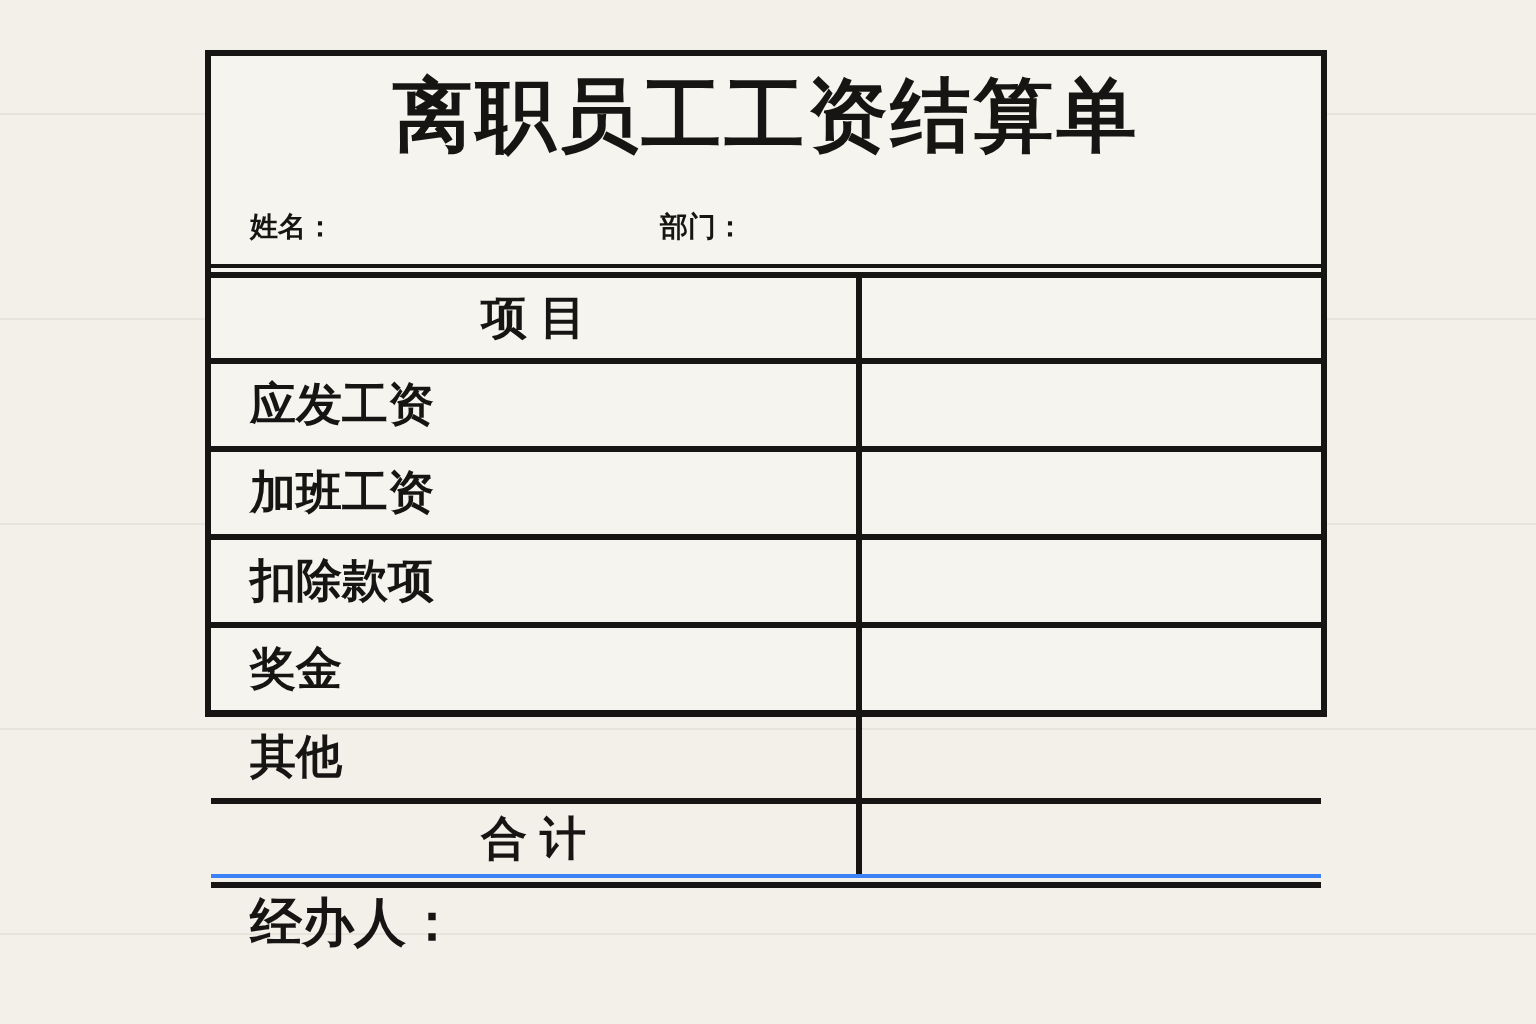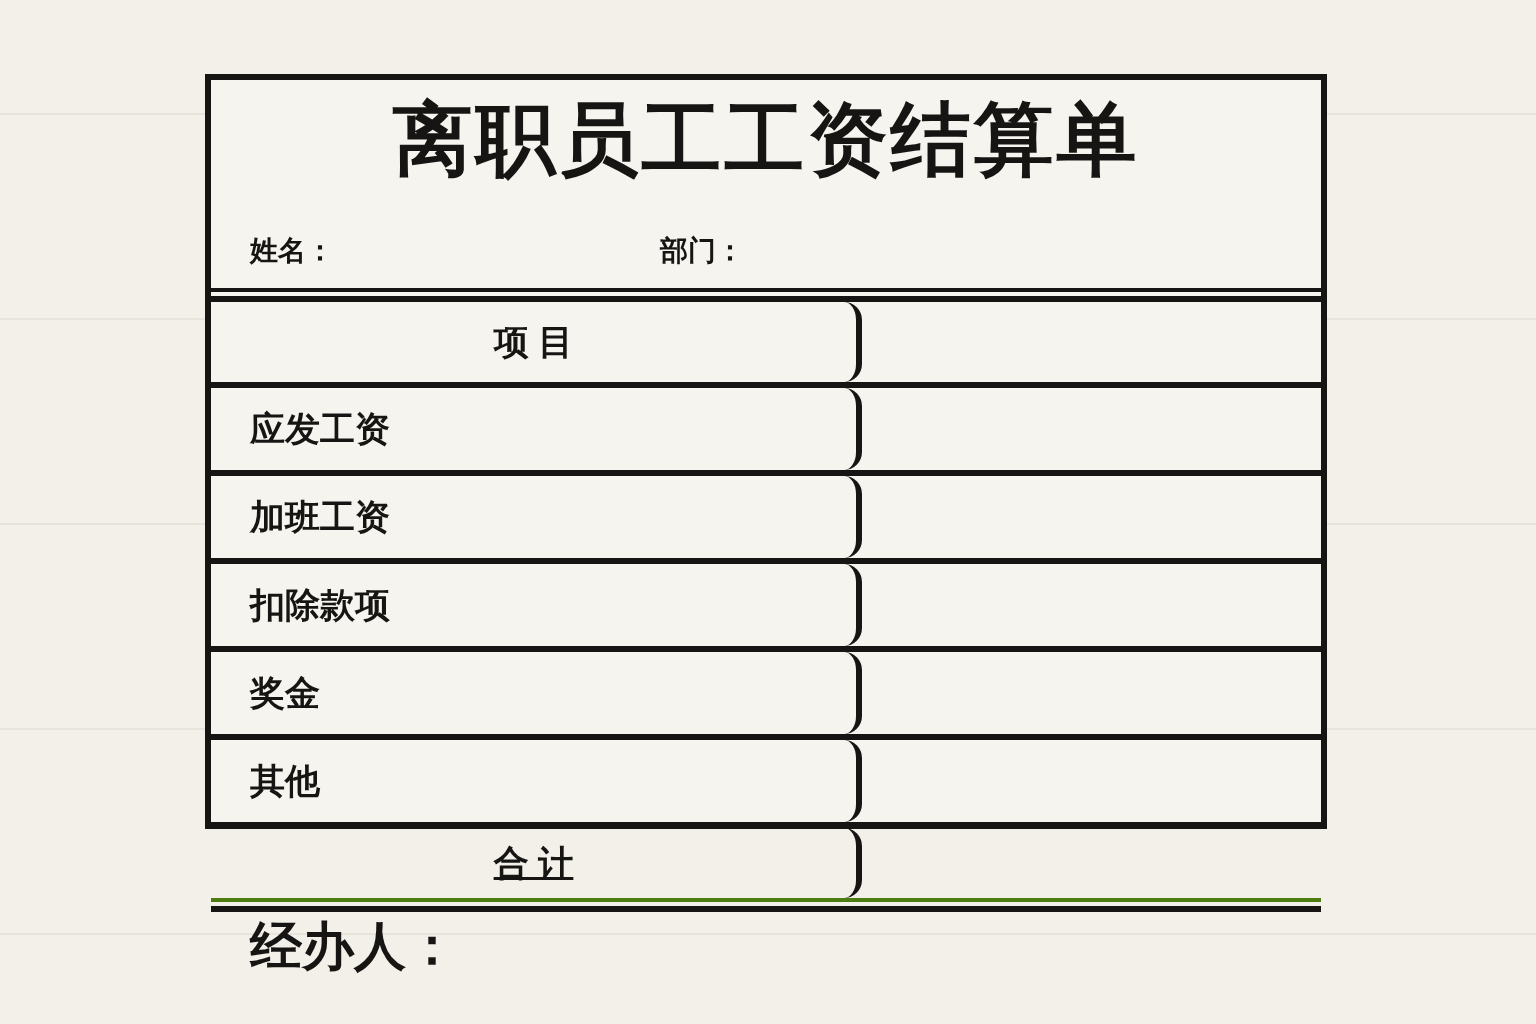"离职员工工资结算单" .sheet { height: 755px -> 667px; margin-top: 24px -> none }
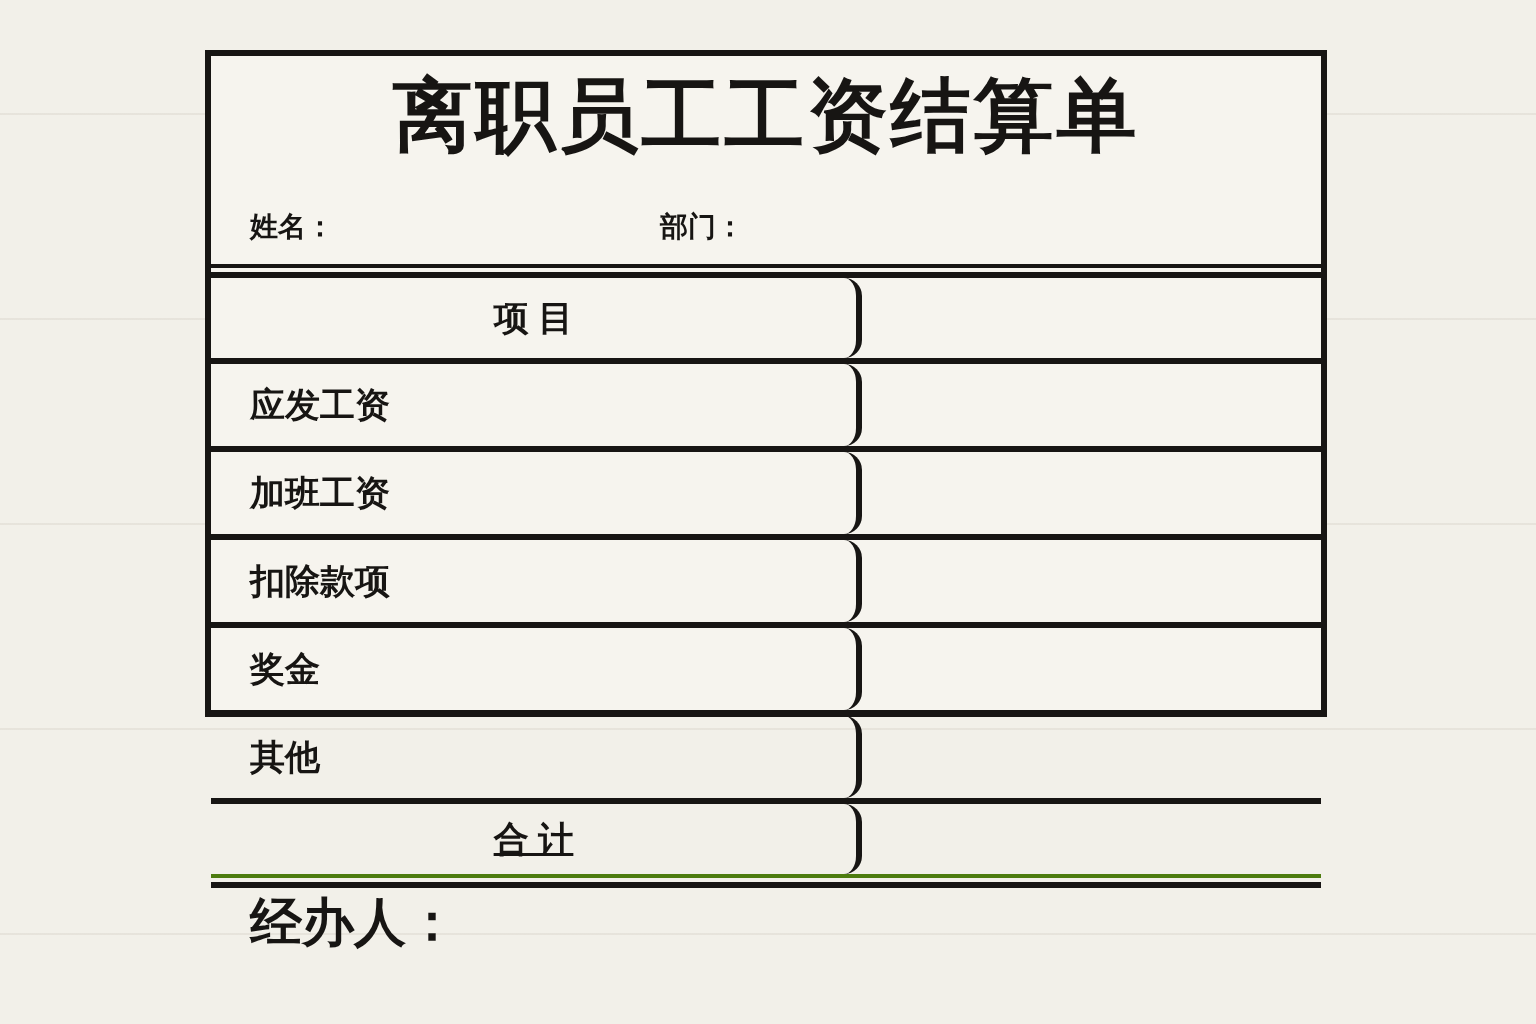"项 目" .cell { border-radius: 18px -> none; font-size: 35px -> 46px }
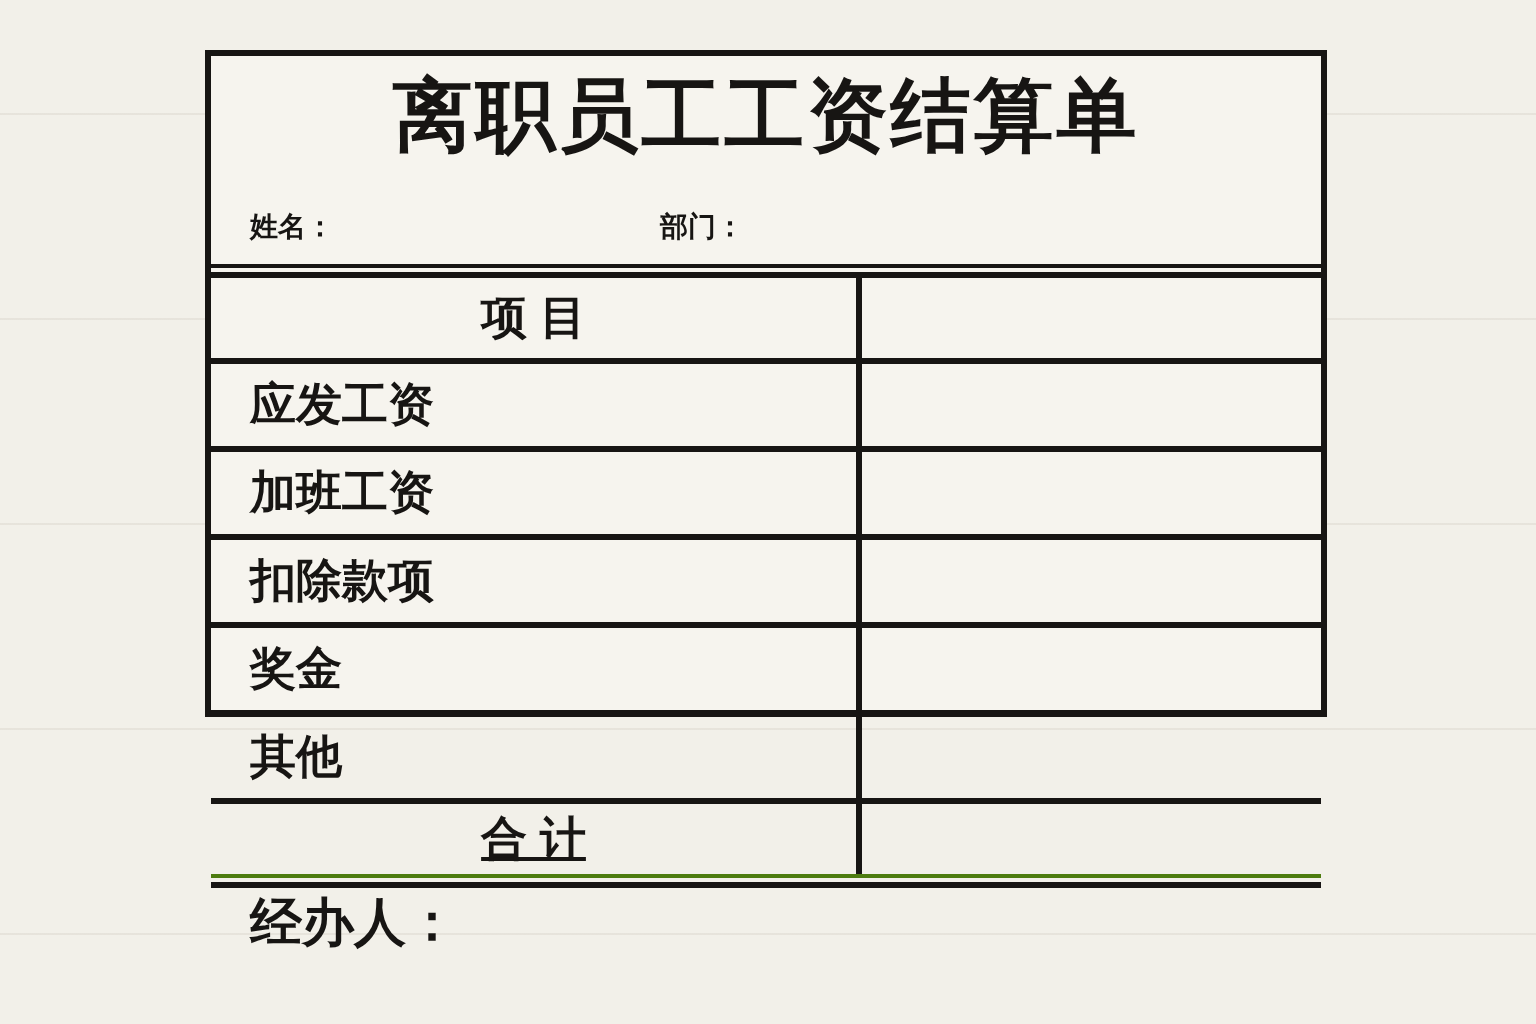"合 计" .row.total-row { border-bottom: 4px solid #4d7c0f -> 4px solid #3b82f6; text-decoration: underline -> none }
